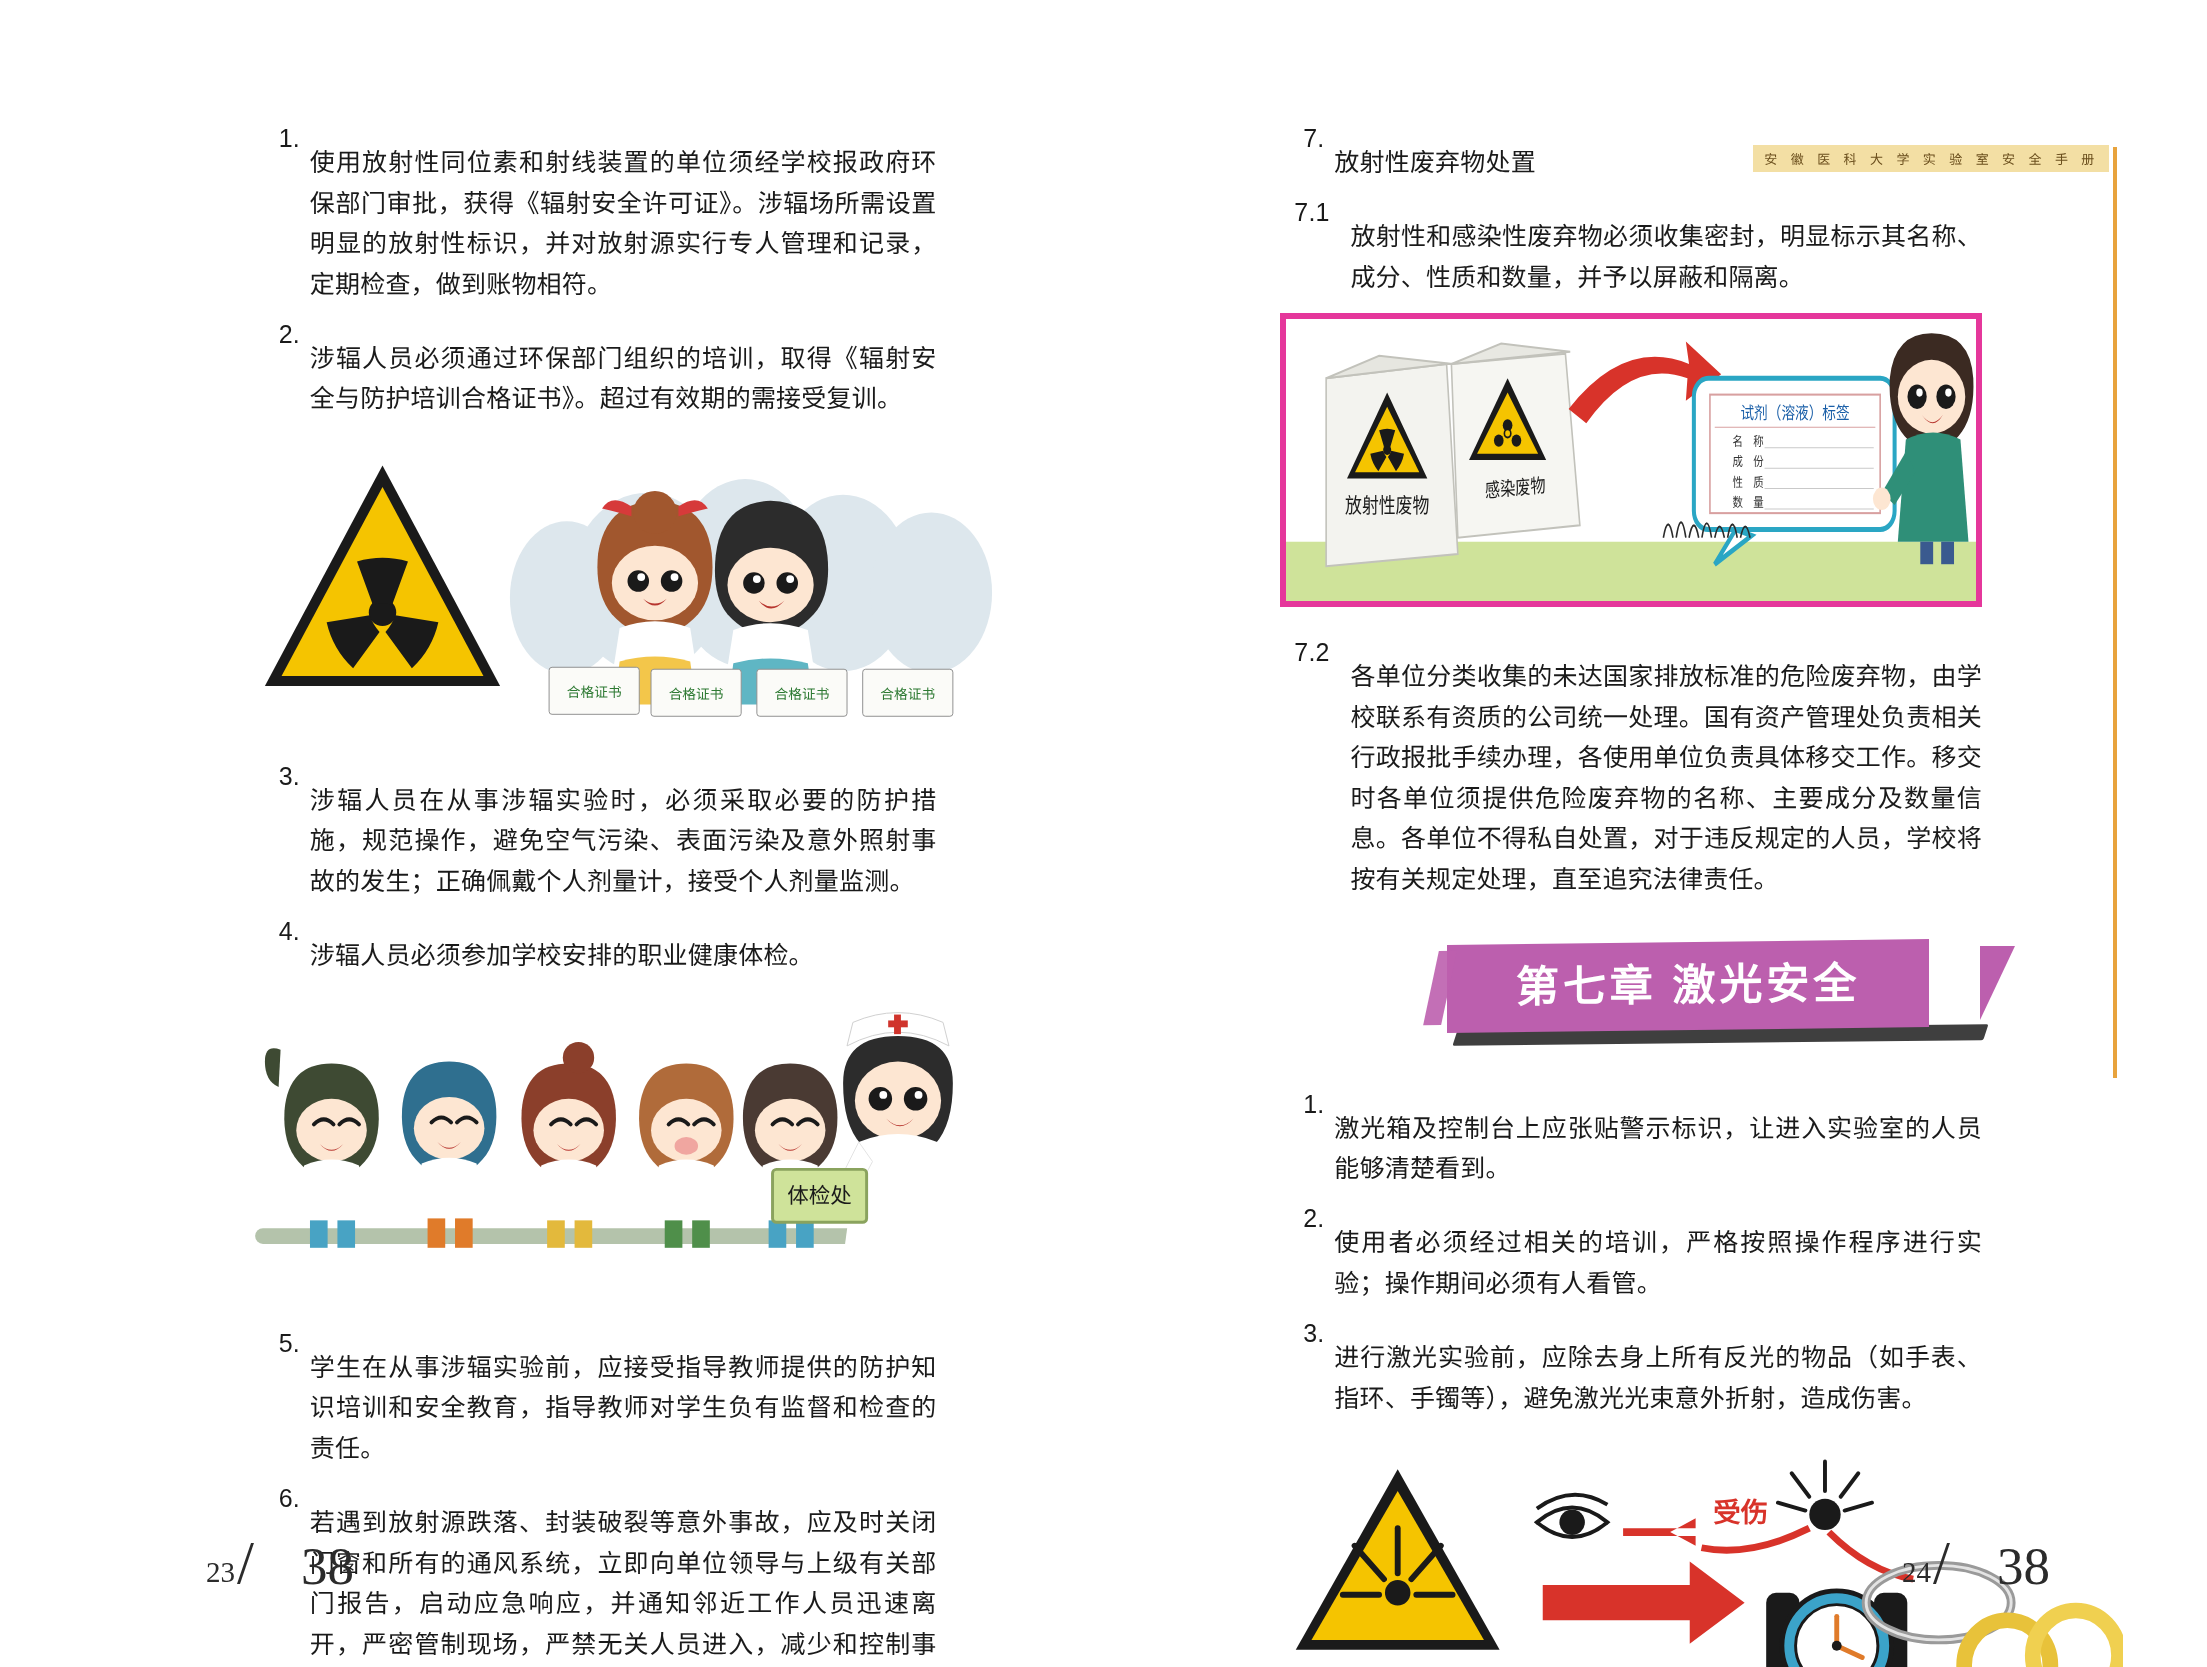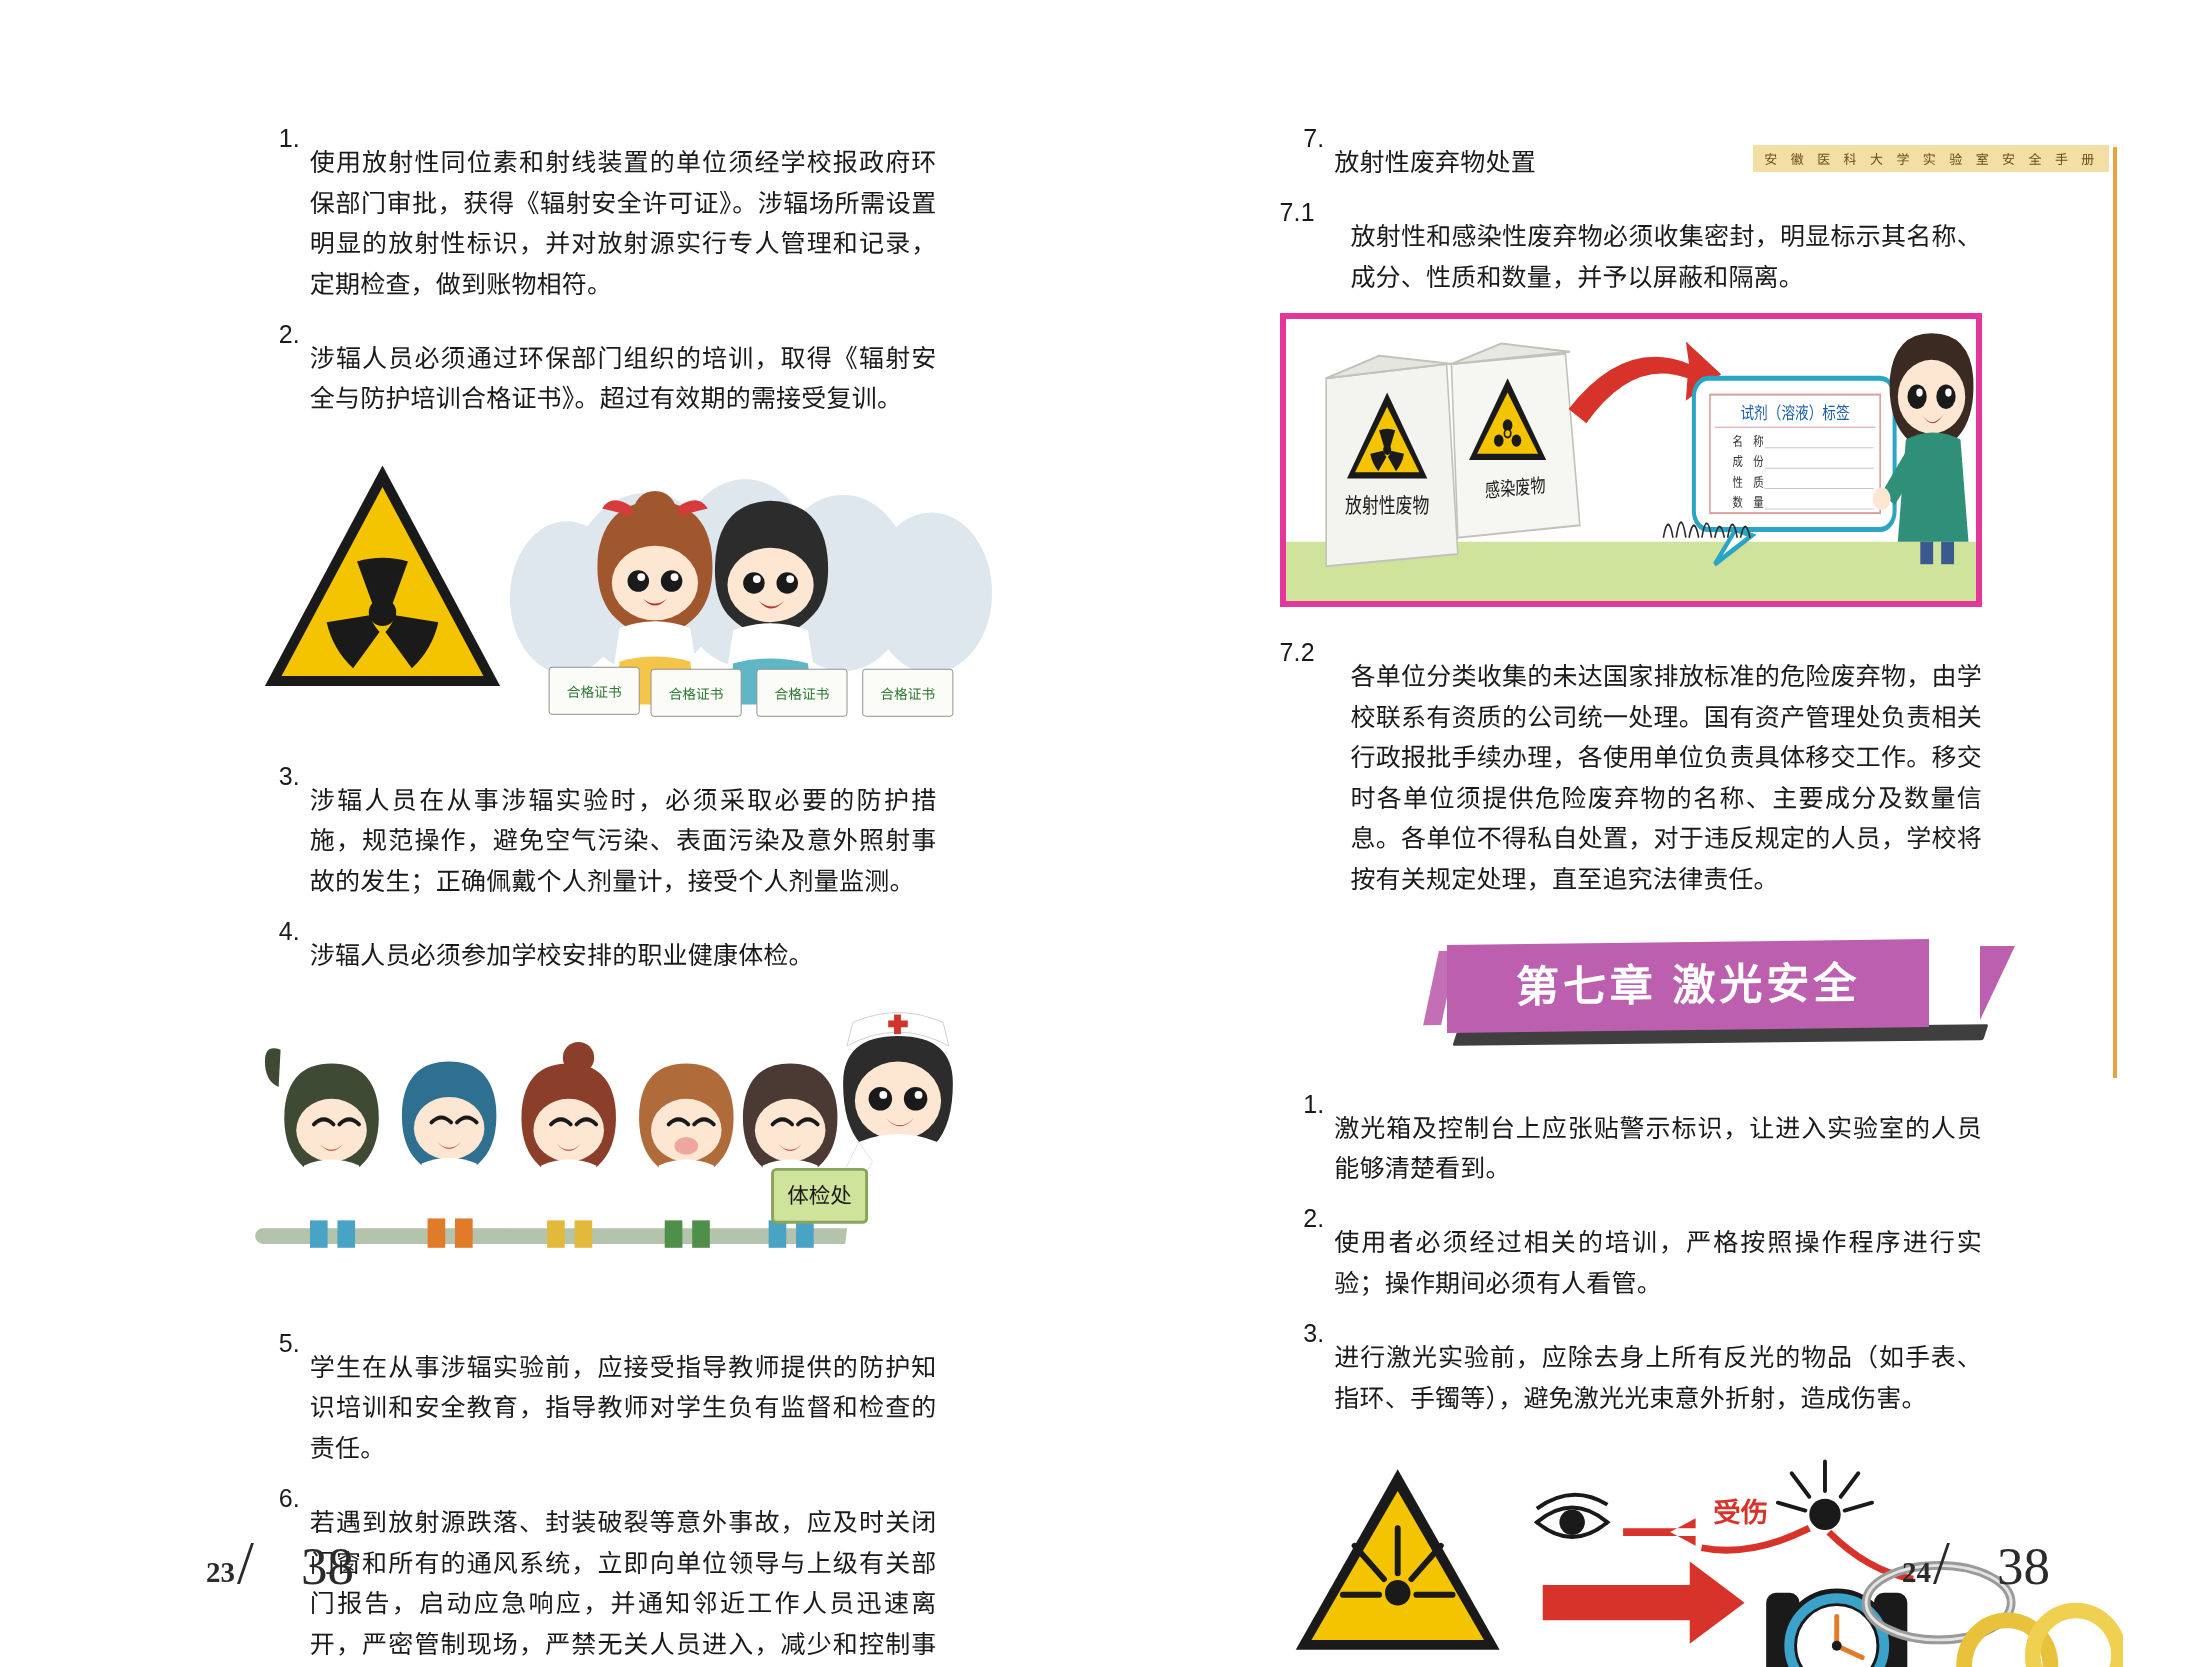"7.1" .item .num.wide { text-align: left -> center }
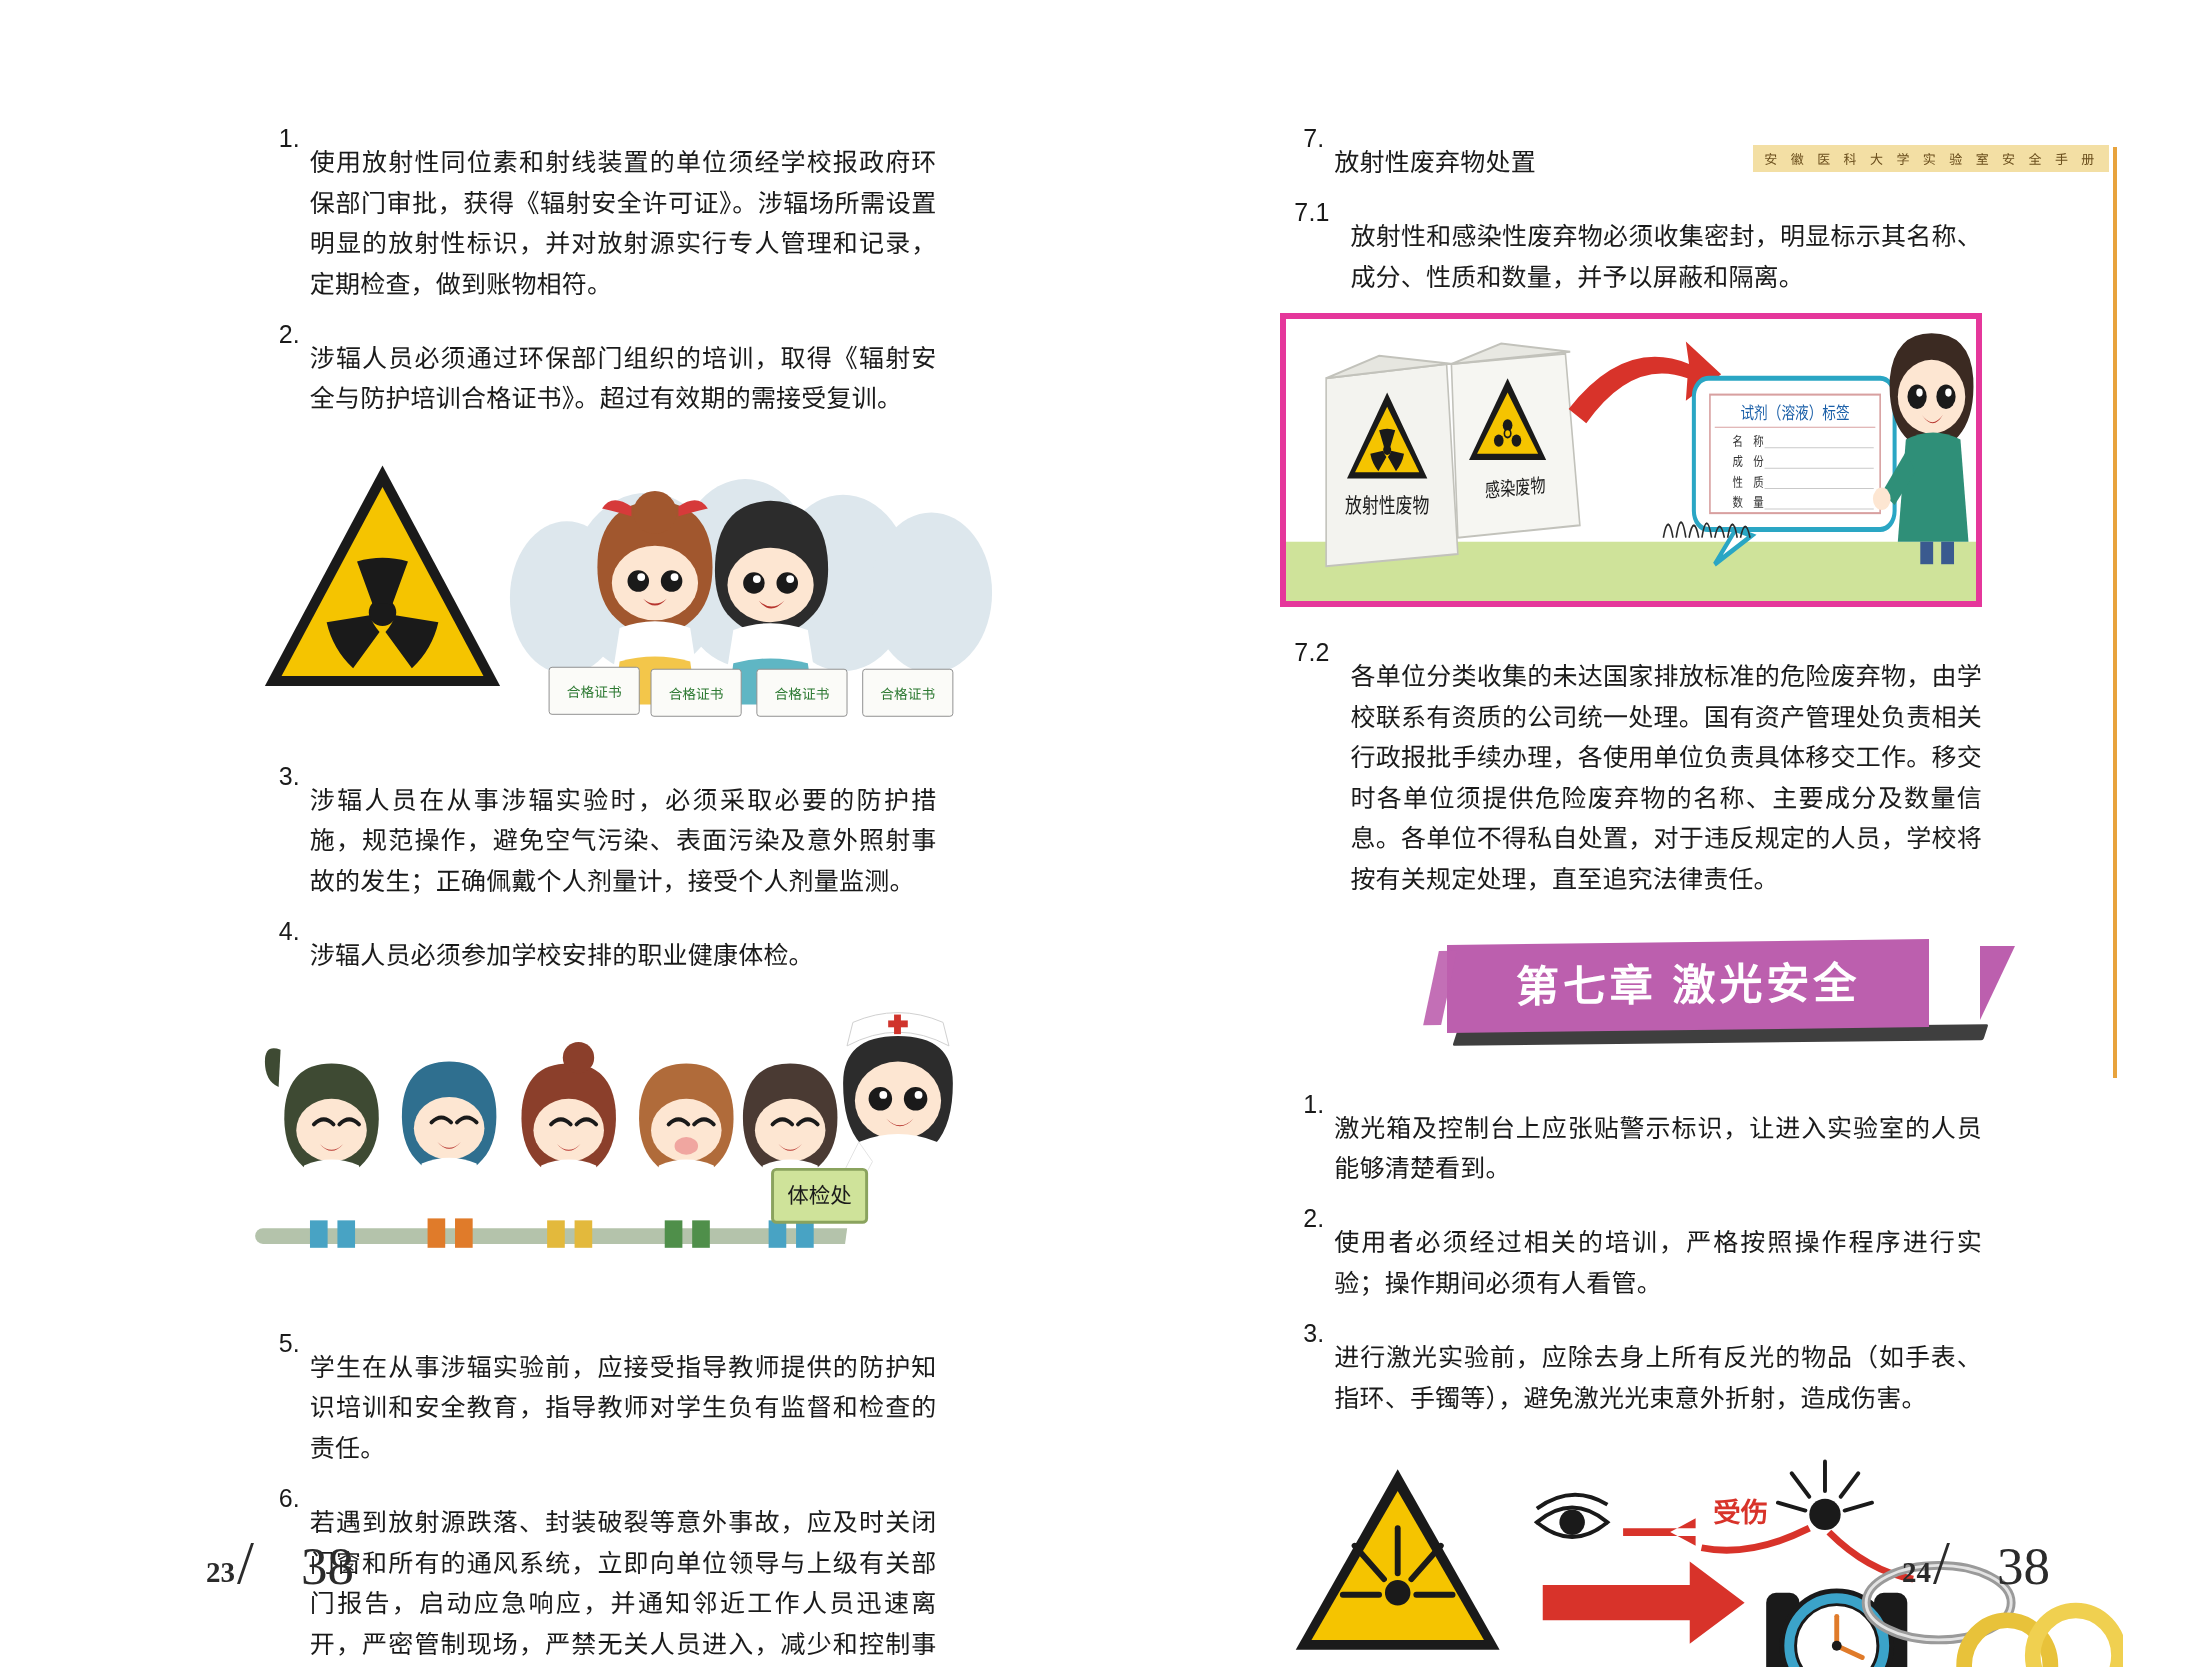"23" .pagenum .small { font-weight: bold -> none }
